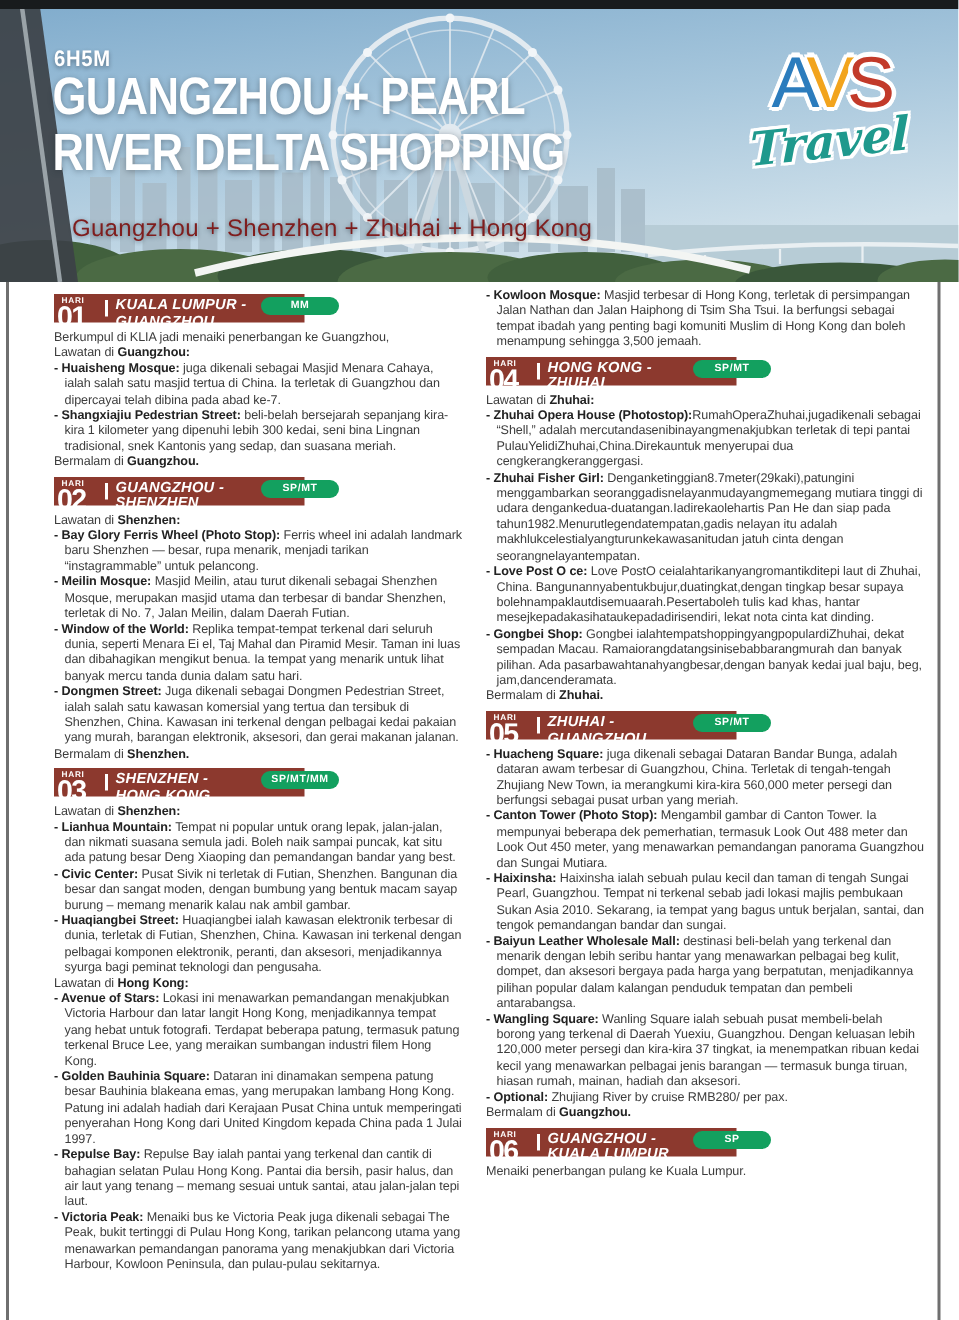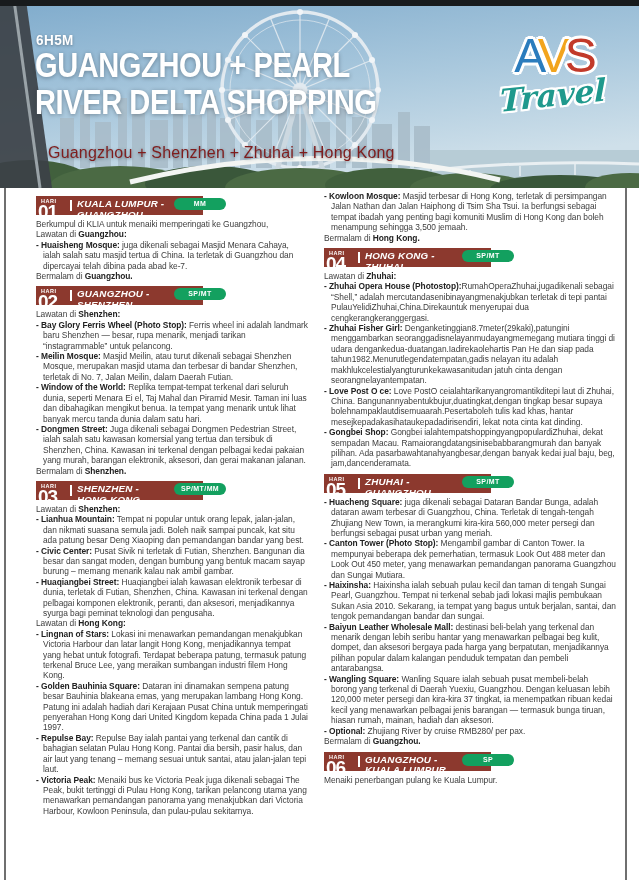"Berkumpul di KLIA untuk menaiki" span { text: untuk menaiki memperingati -> jadi menaiki penerbangan }
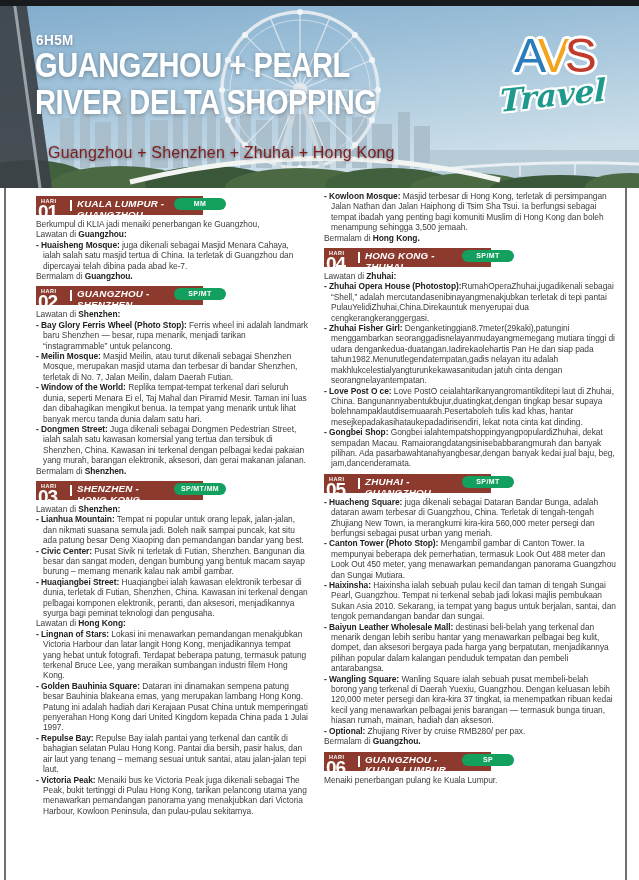"Bermalam di Hong Kong." p.item { html: <p><span></span><span>Bermalam di </span><b>Hong Kong.</b><span></span></p> -> none }
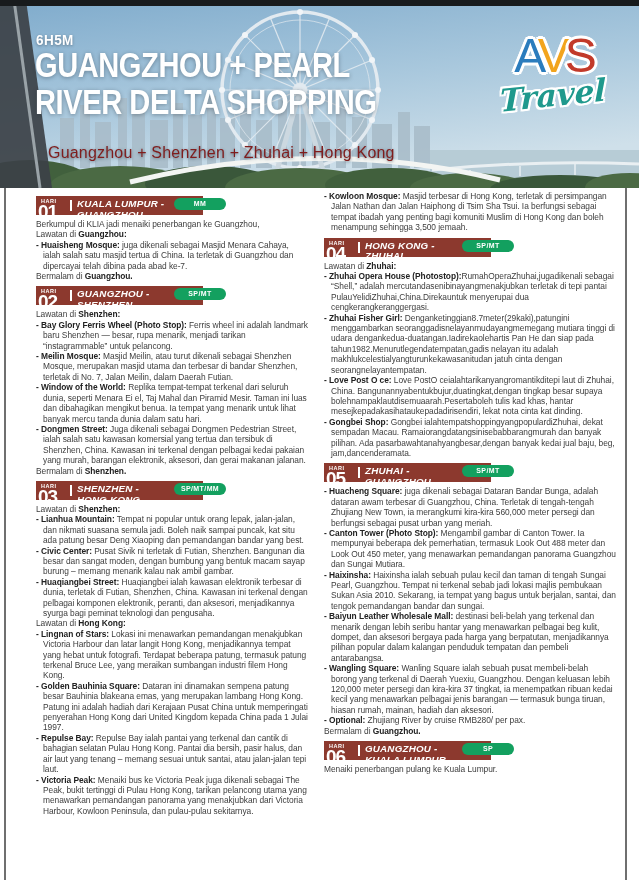"- Shangxiajiu Pedestrian Street:" p.item { html: none -> <p><span>- </span><span></span><b>Shangxiajiu Pedestrian Street:</b><span> beli-belah bersejarah sepanjang kira-kira 1 kilometer yang dipenuhi lebih 300 kedai, seni bina Lingnan tradisional, snek Kantonis yang sedap, dan suasana meriah.</span></p> }
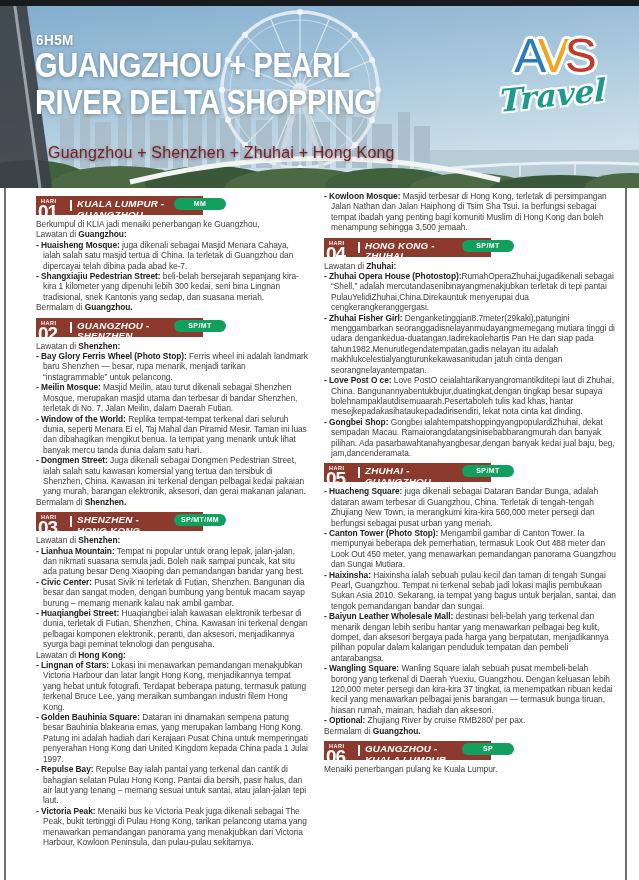"Bermalam di Zhuhai." p.item { html: none -> <p><span></span><span>Bermalam di </span><b>Zhuhai.</b><span></span></p> }
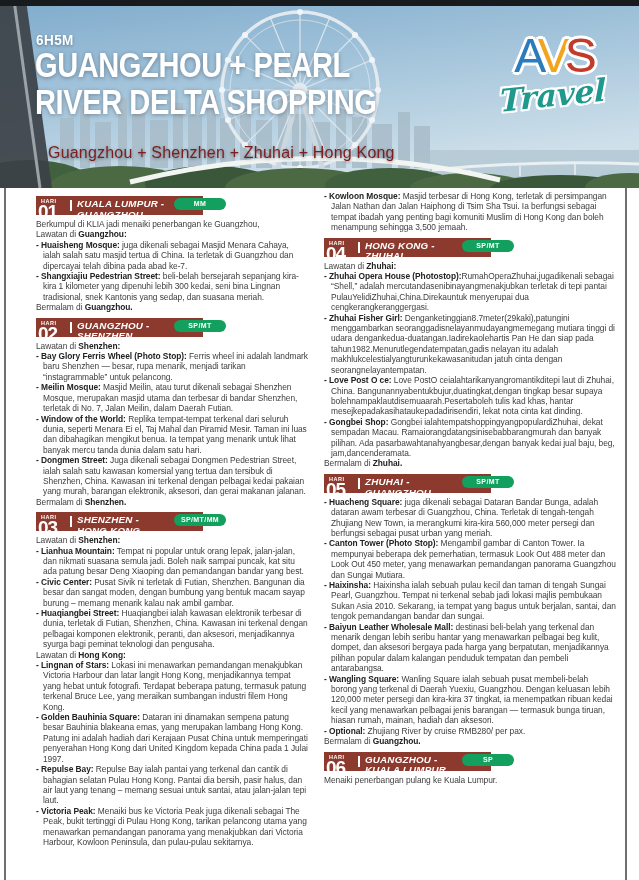"Lingnan of Stars:" b { text: Lingnan -> Avenue }
